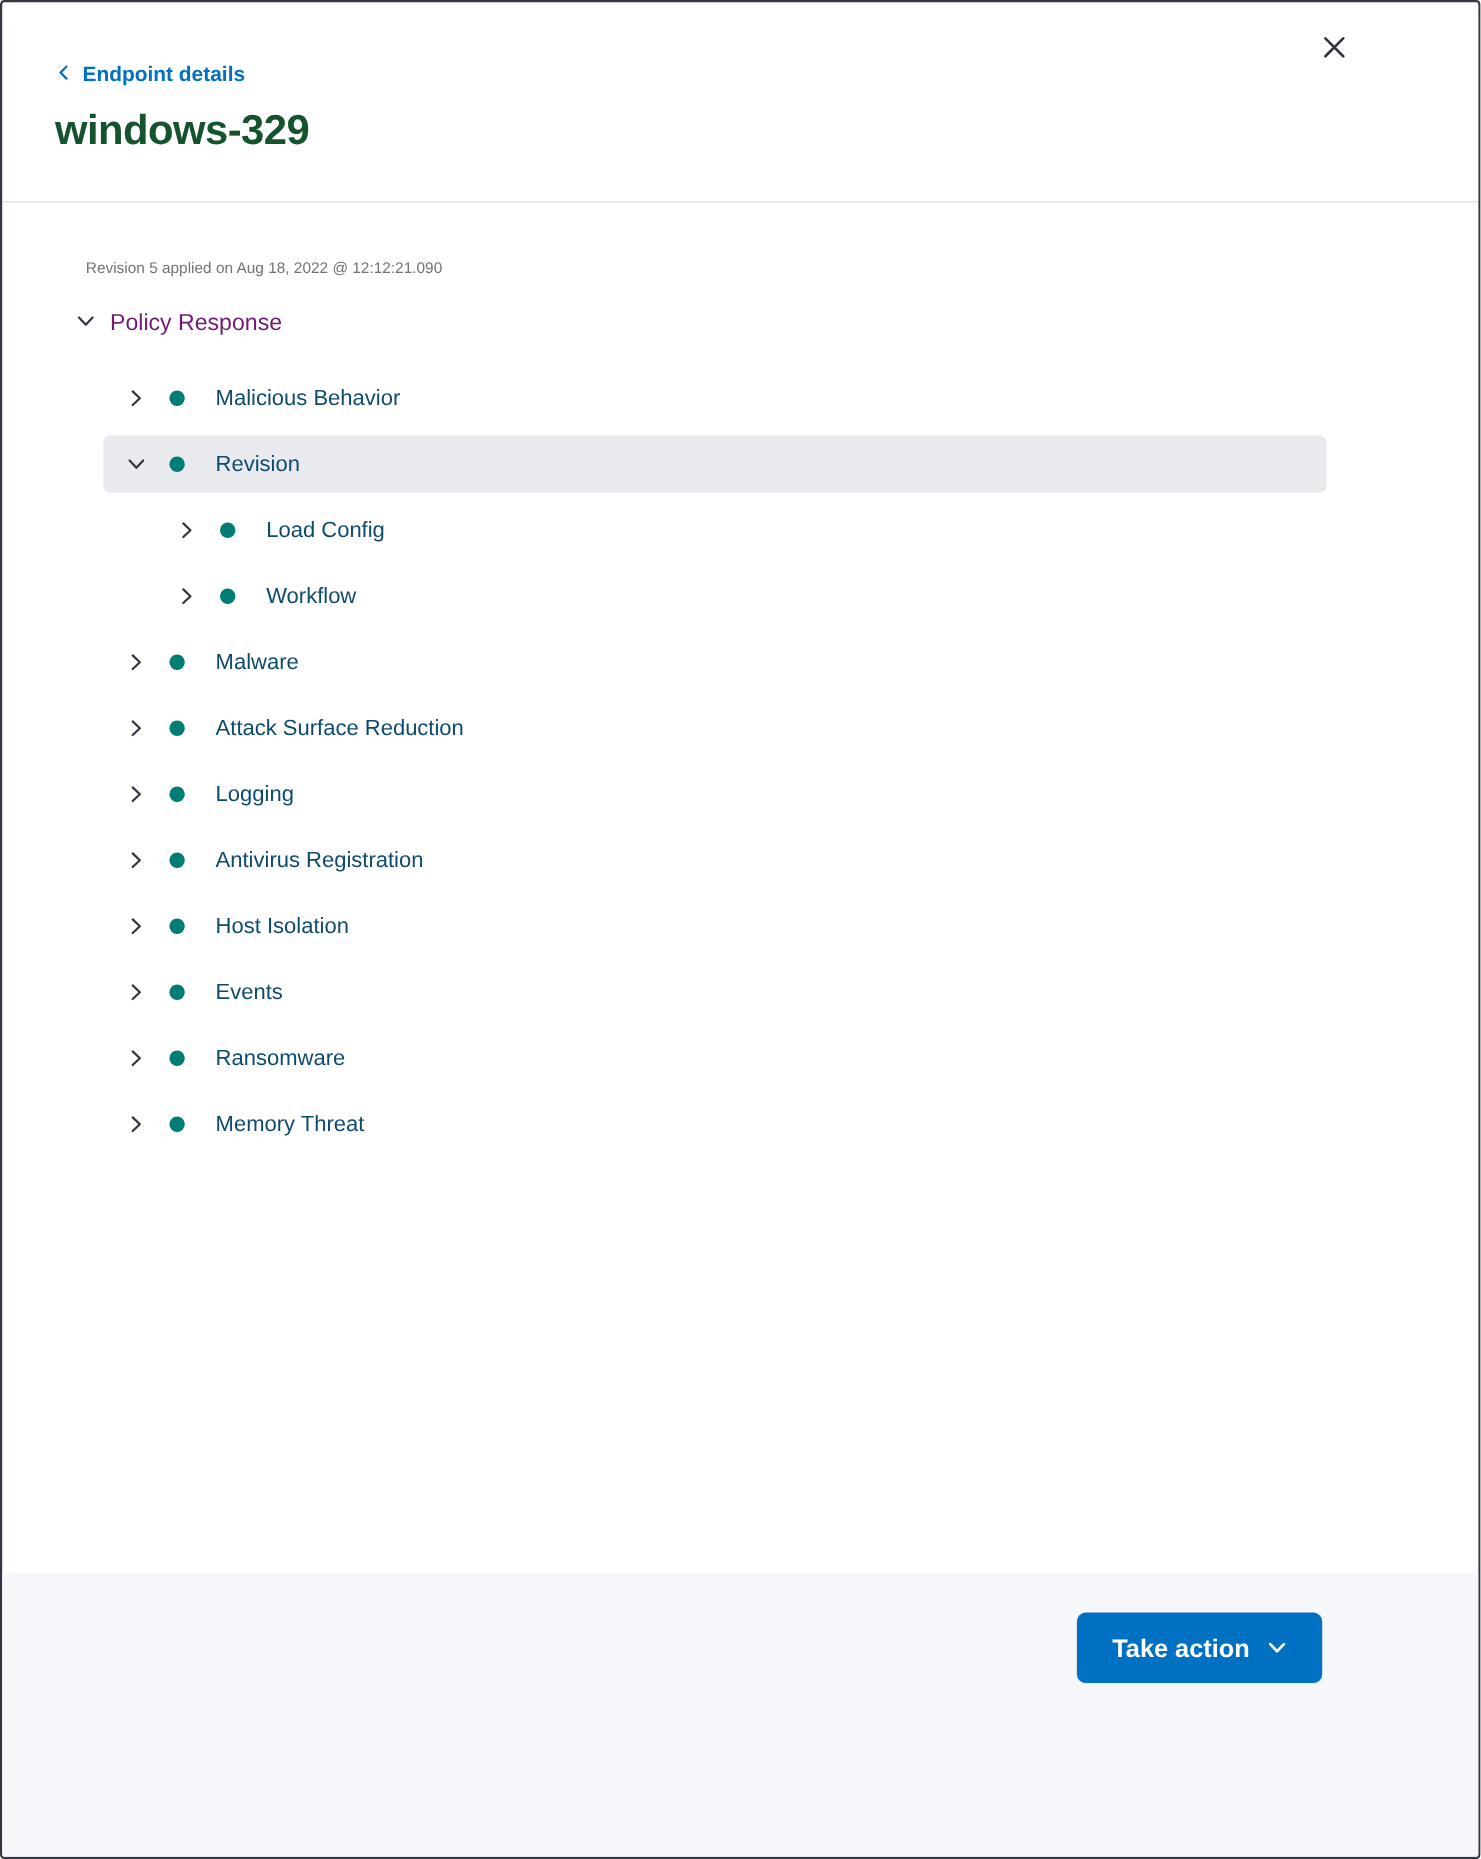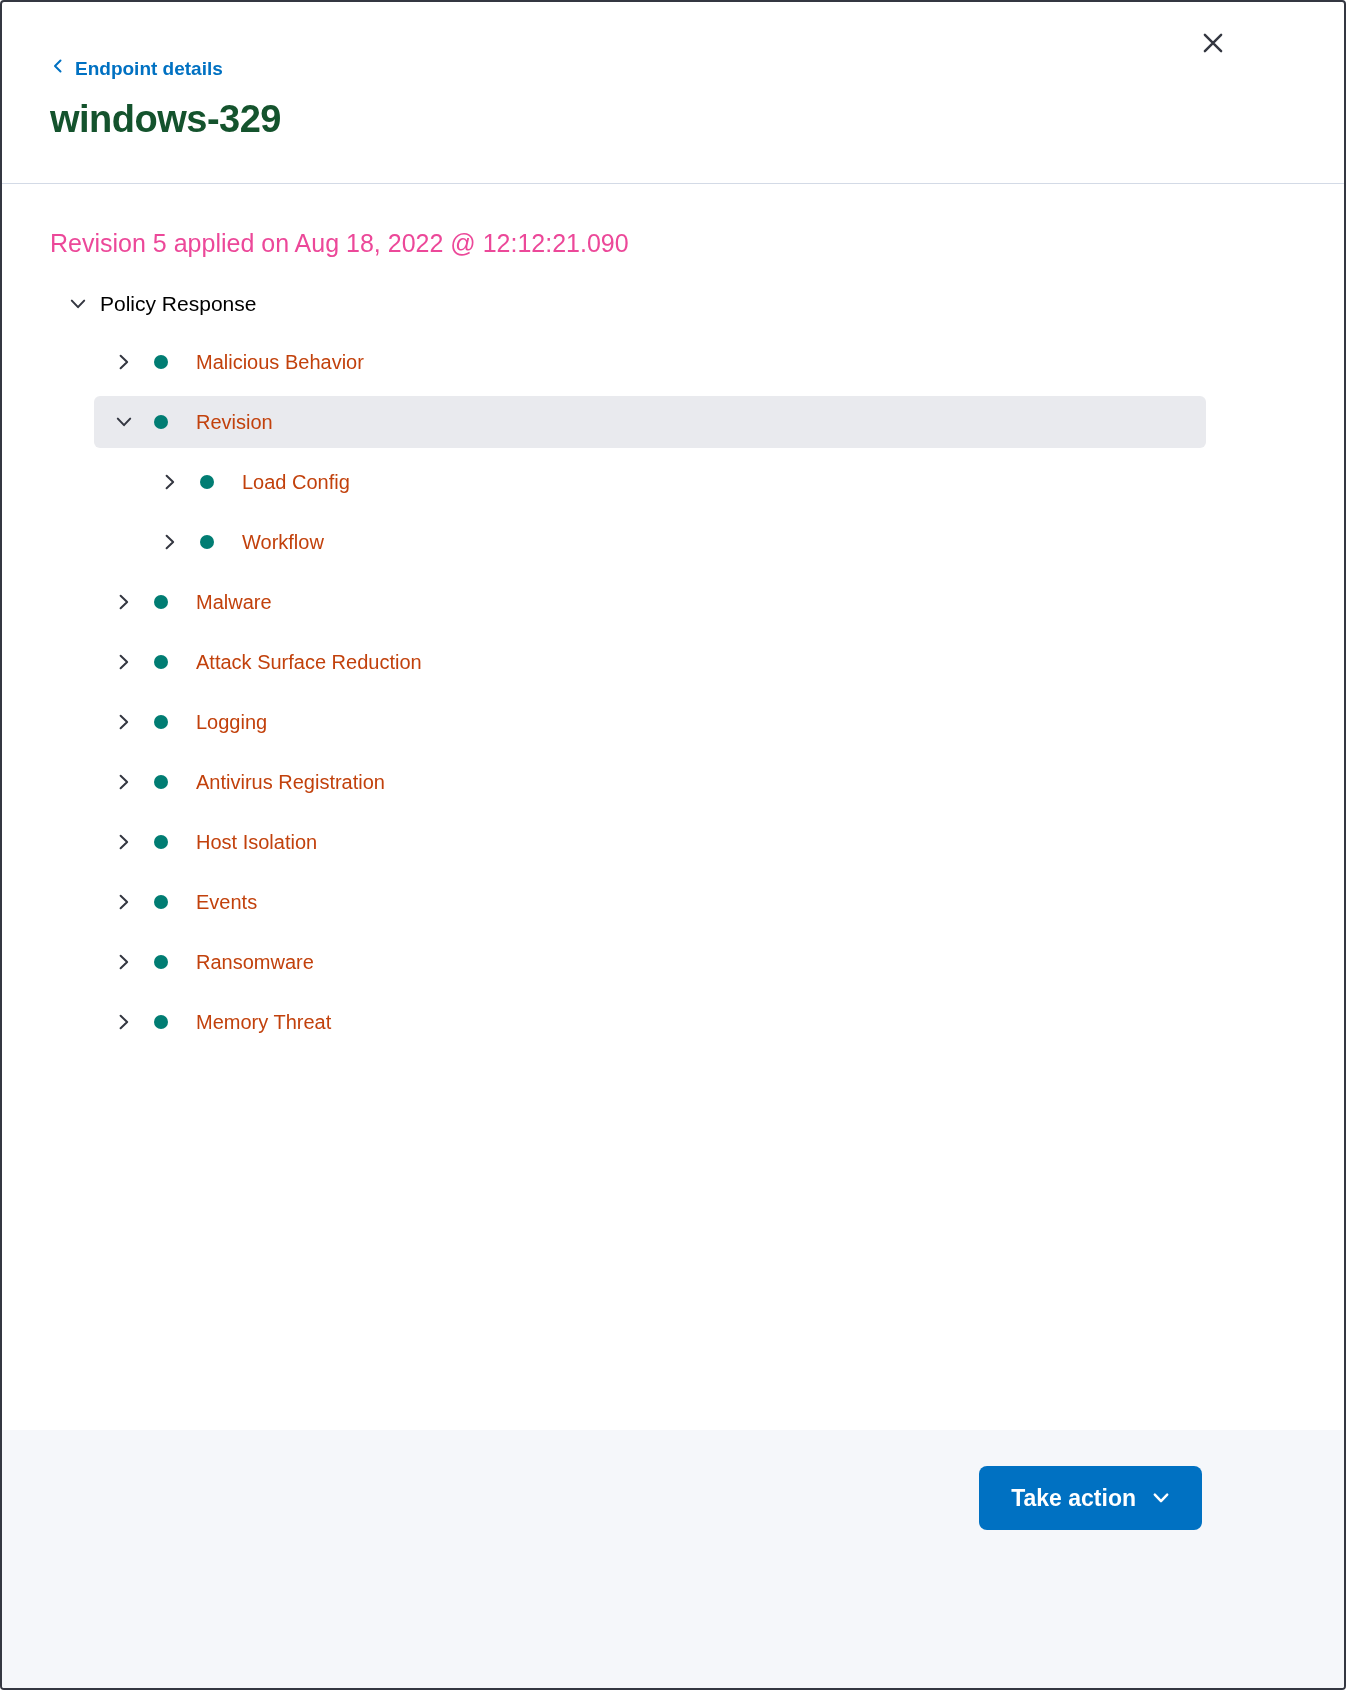"Revision 5 applied on Aug" .revision { color: #ec4899 -> #737373; font-size: 25px -> 14px; margin-left: none -> 28px }
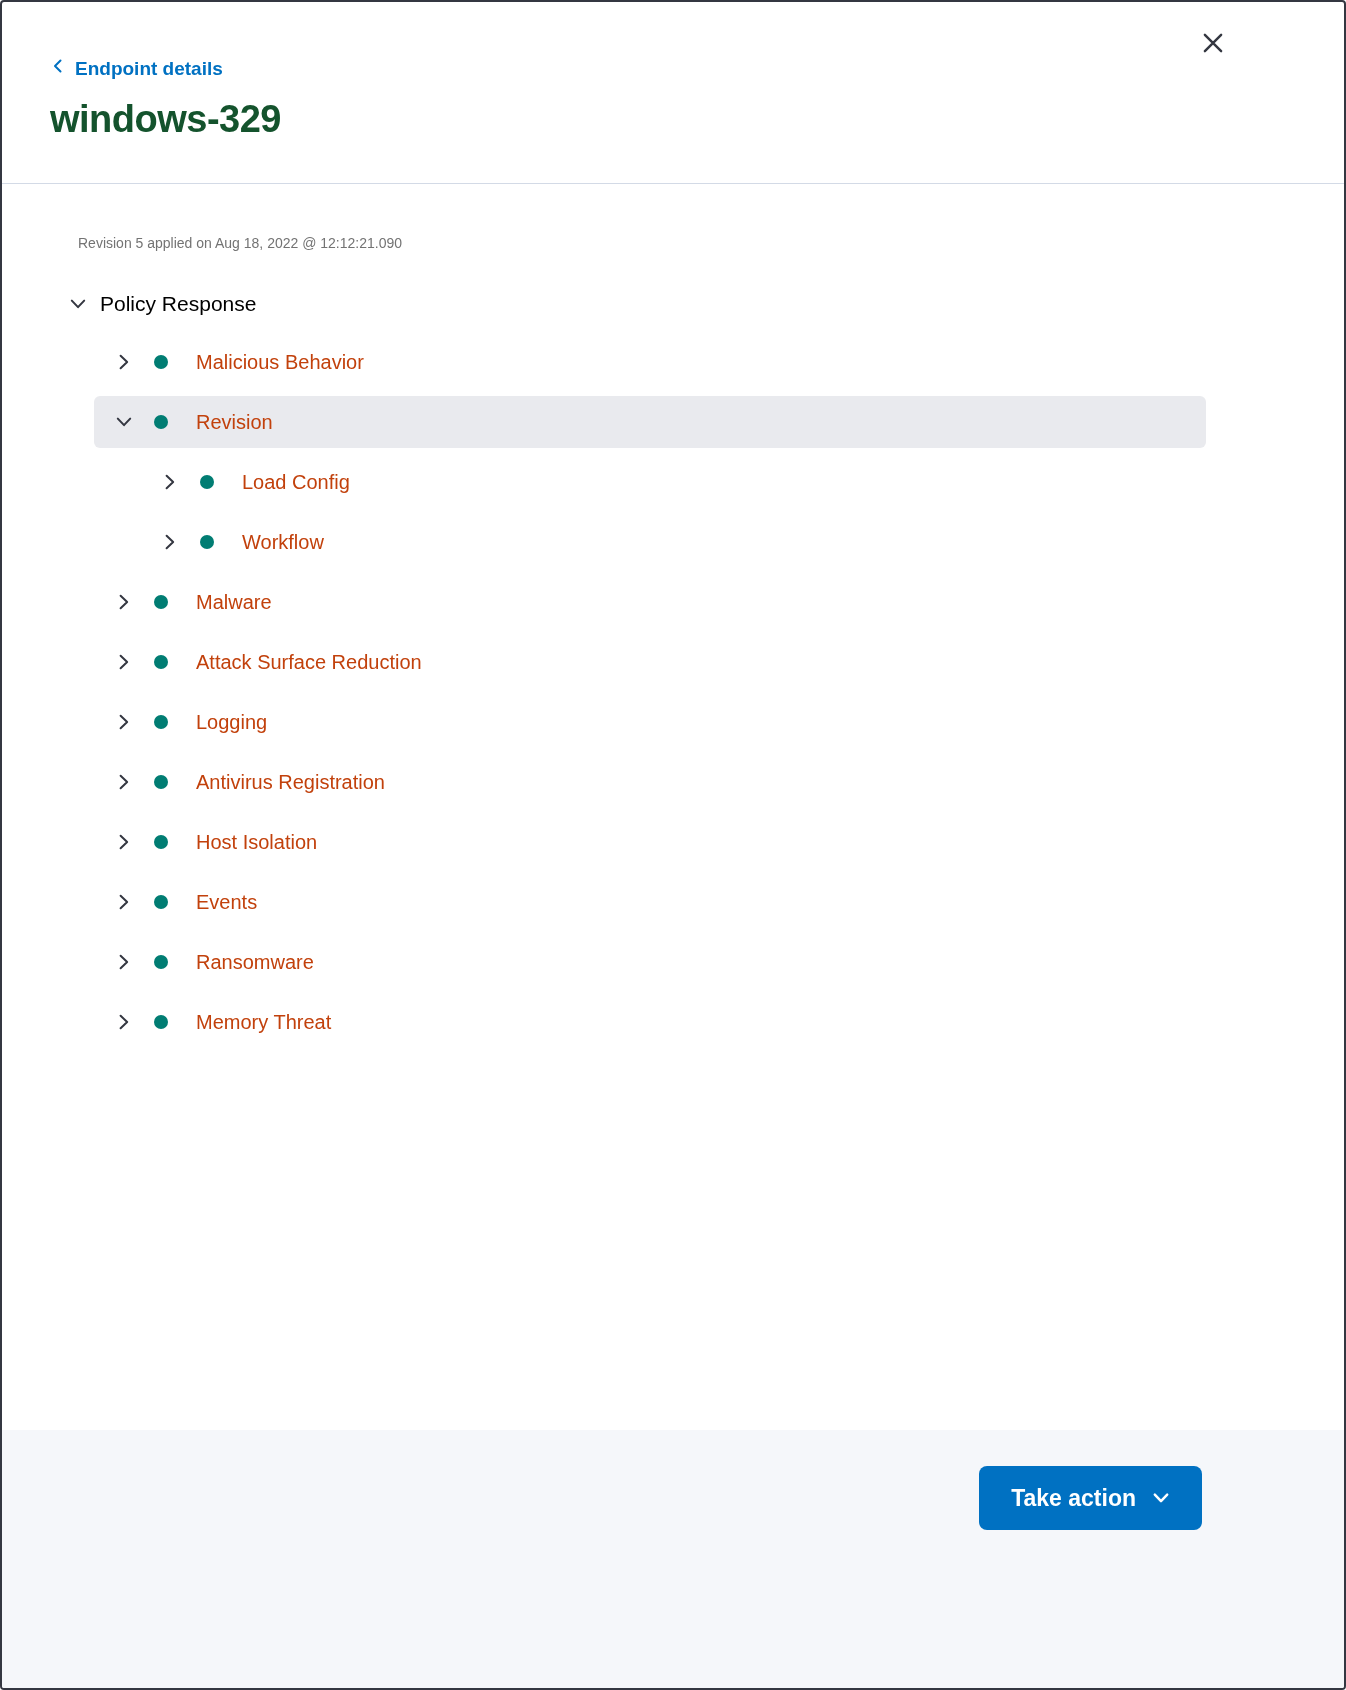"Policy Response" .row-root { align-items: center -> none; color: #000000 -> #701a75 }
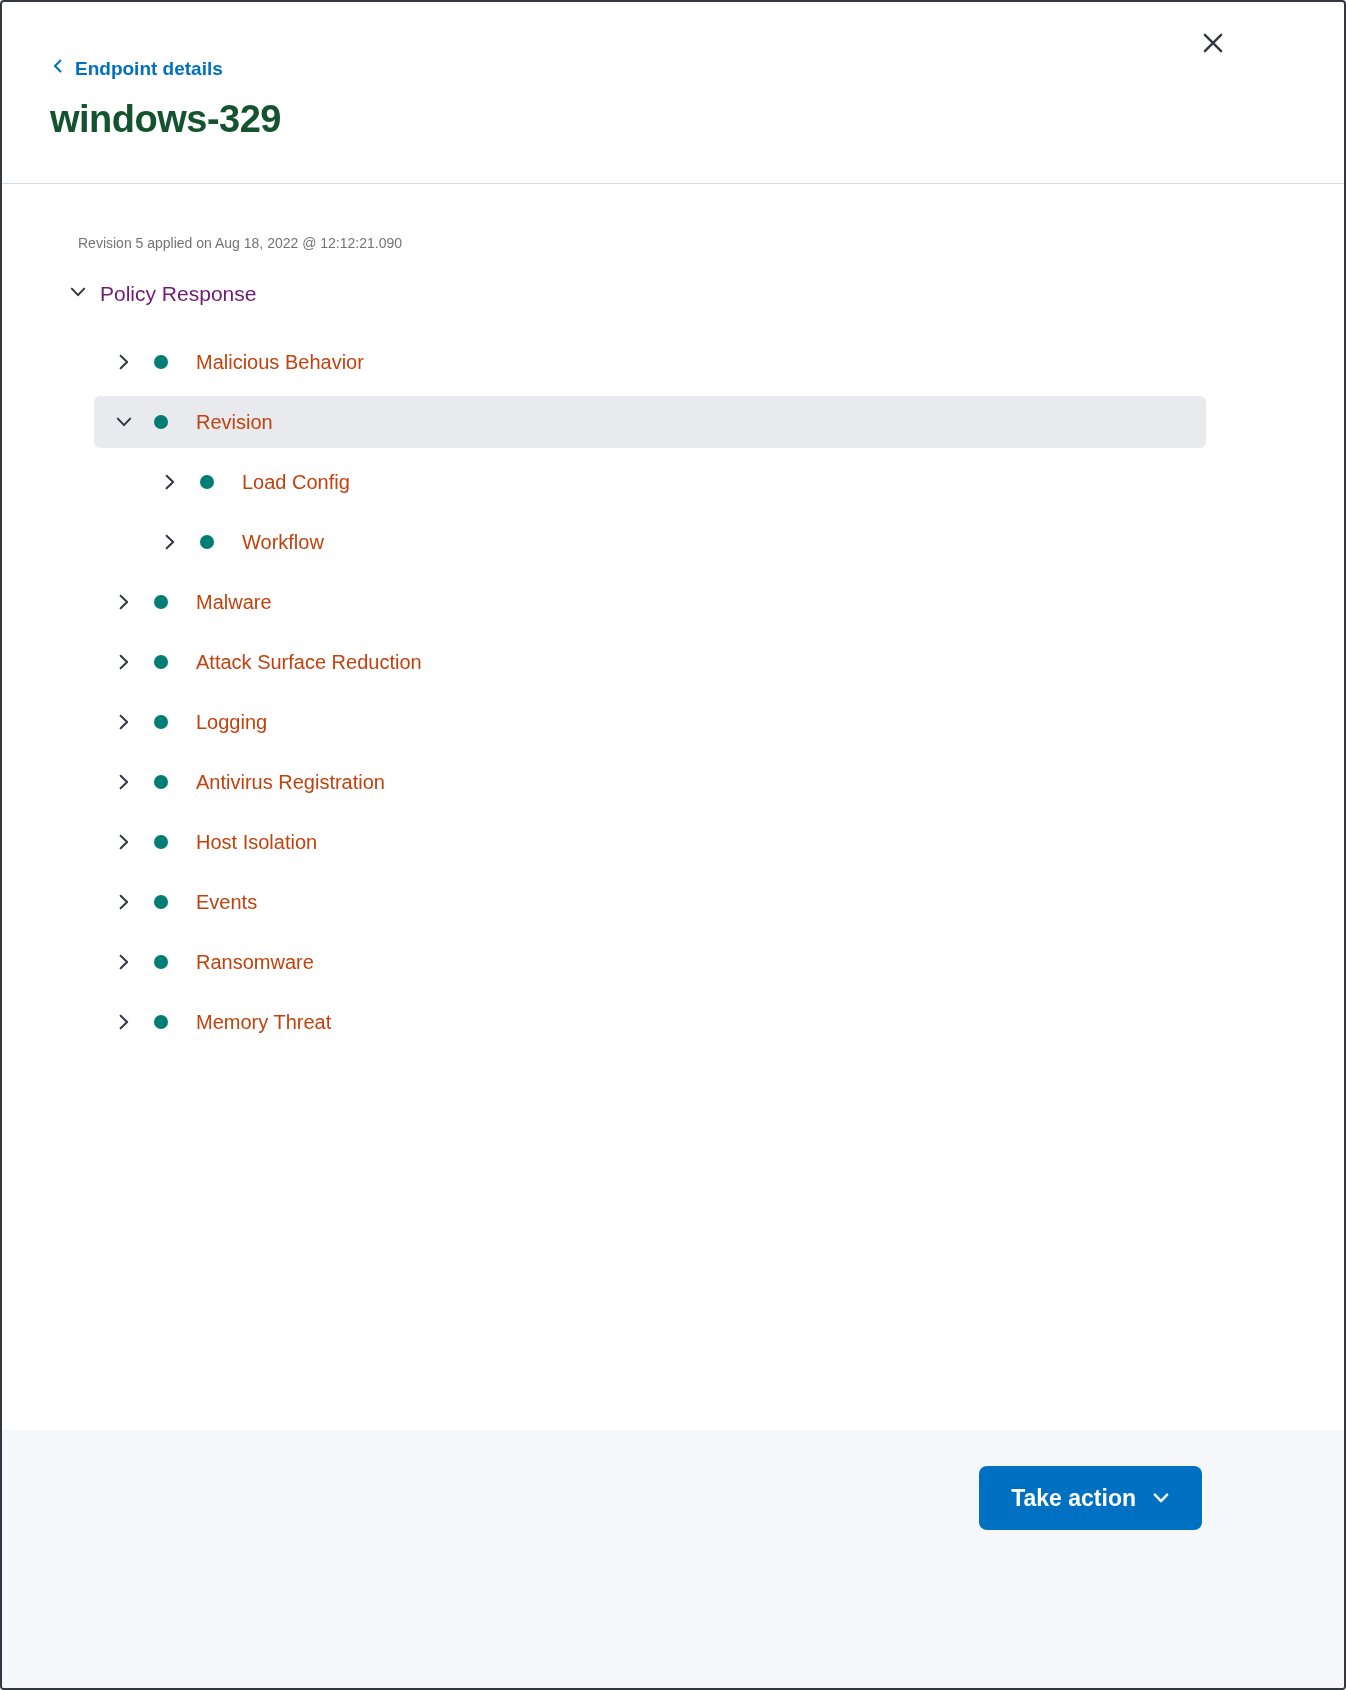"Malicious Behavior" .row { color: #c2410c -> #0c4a6e }
